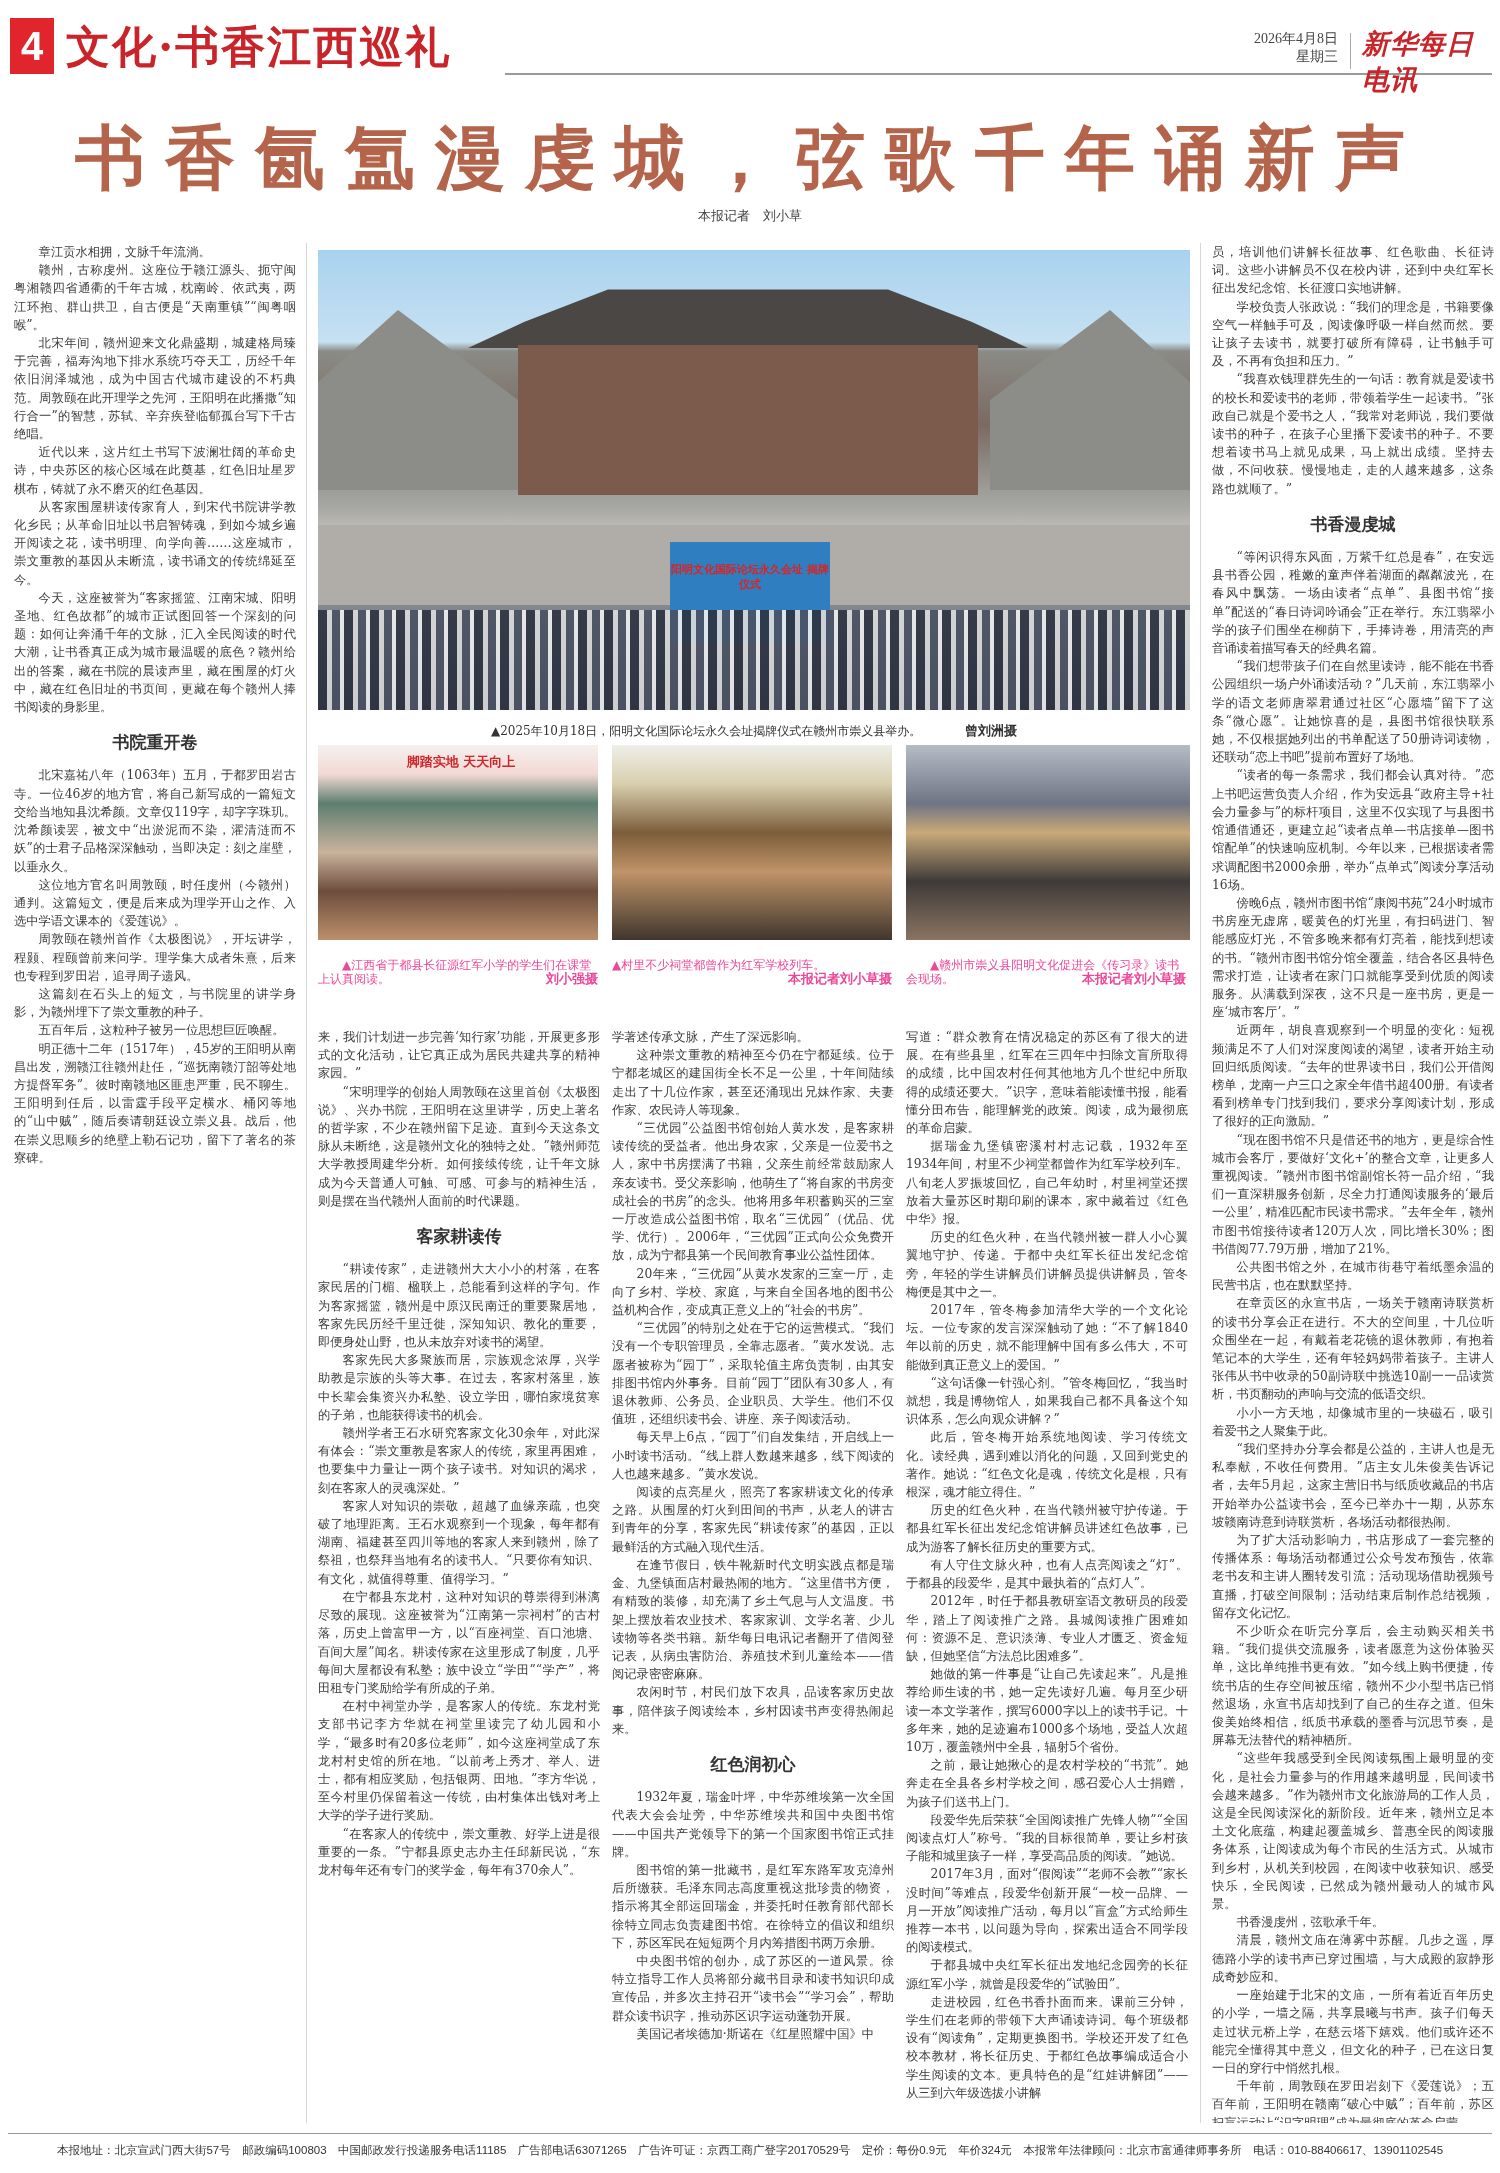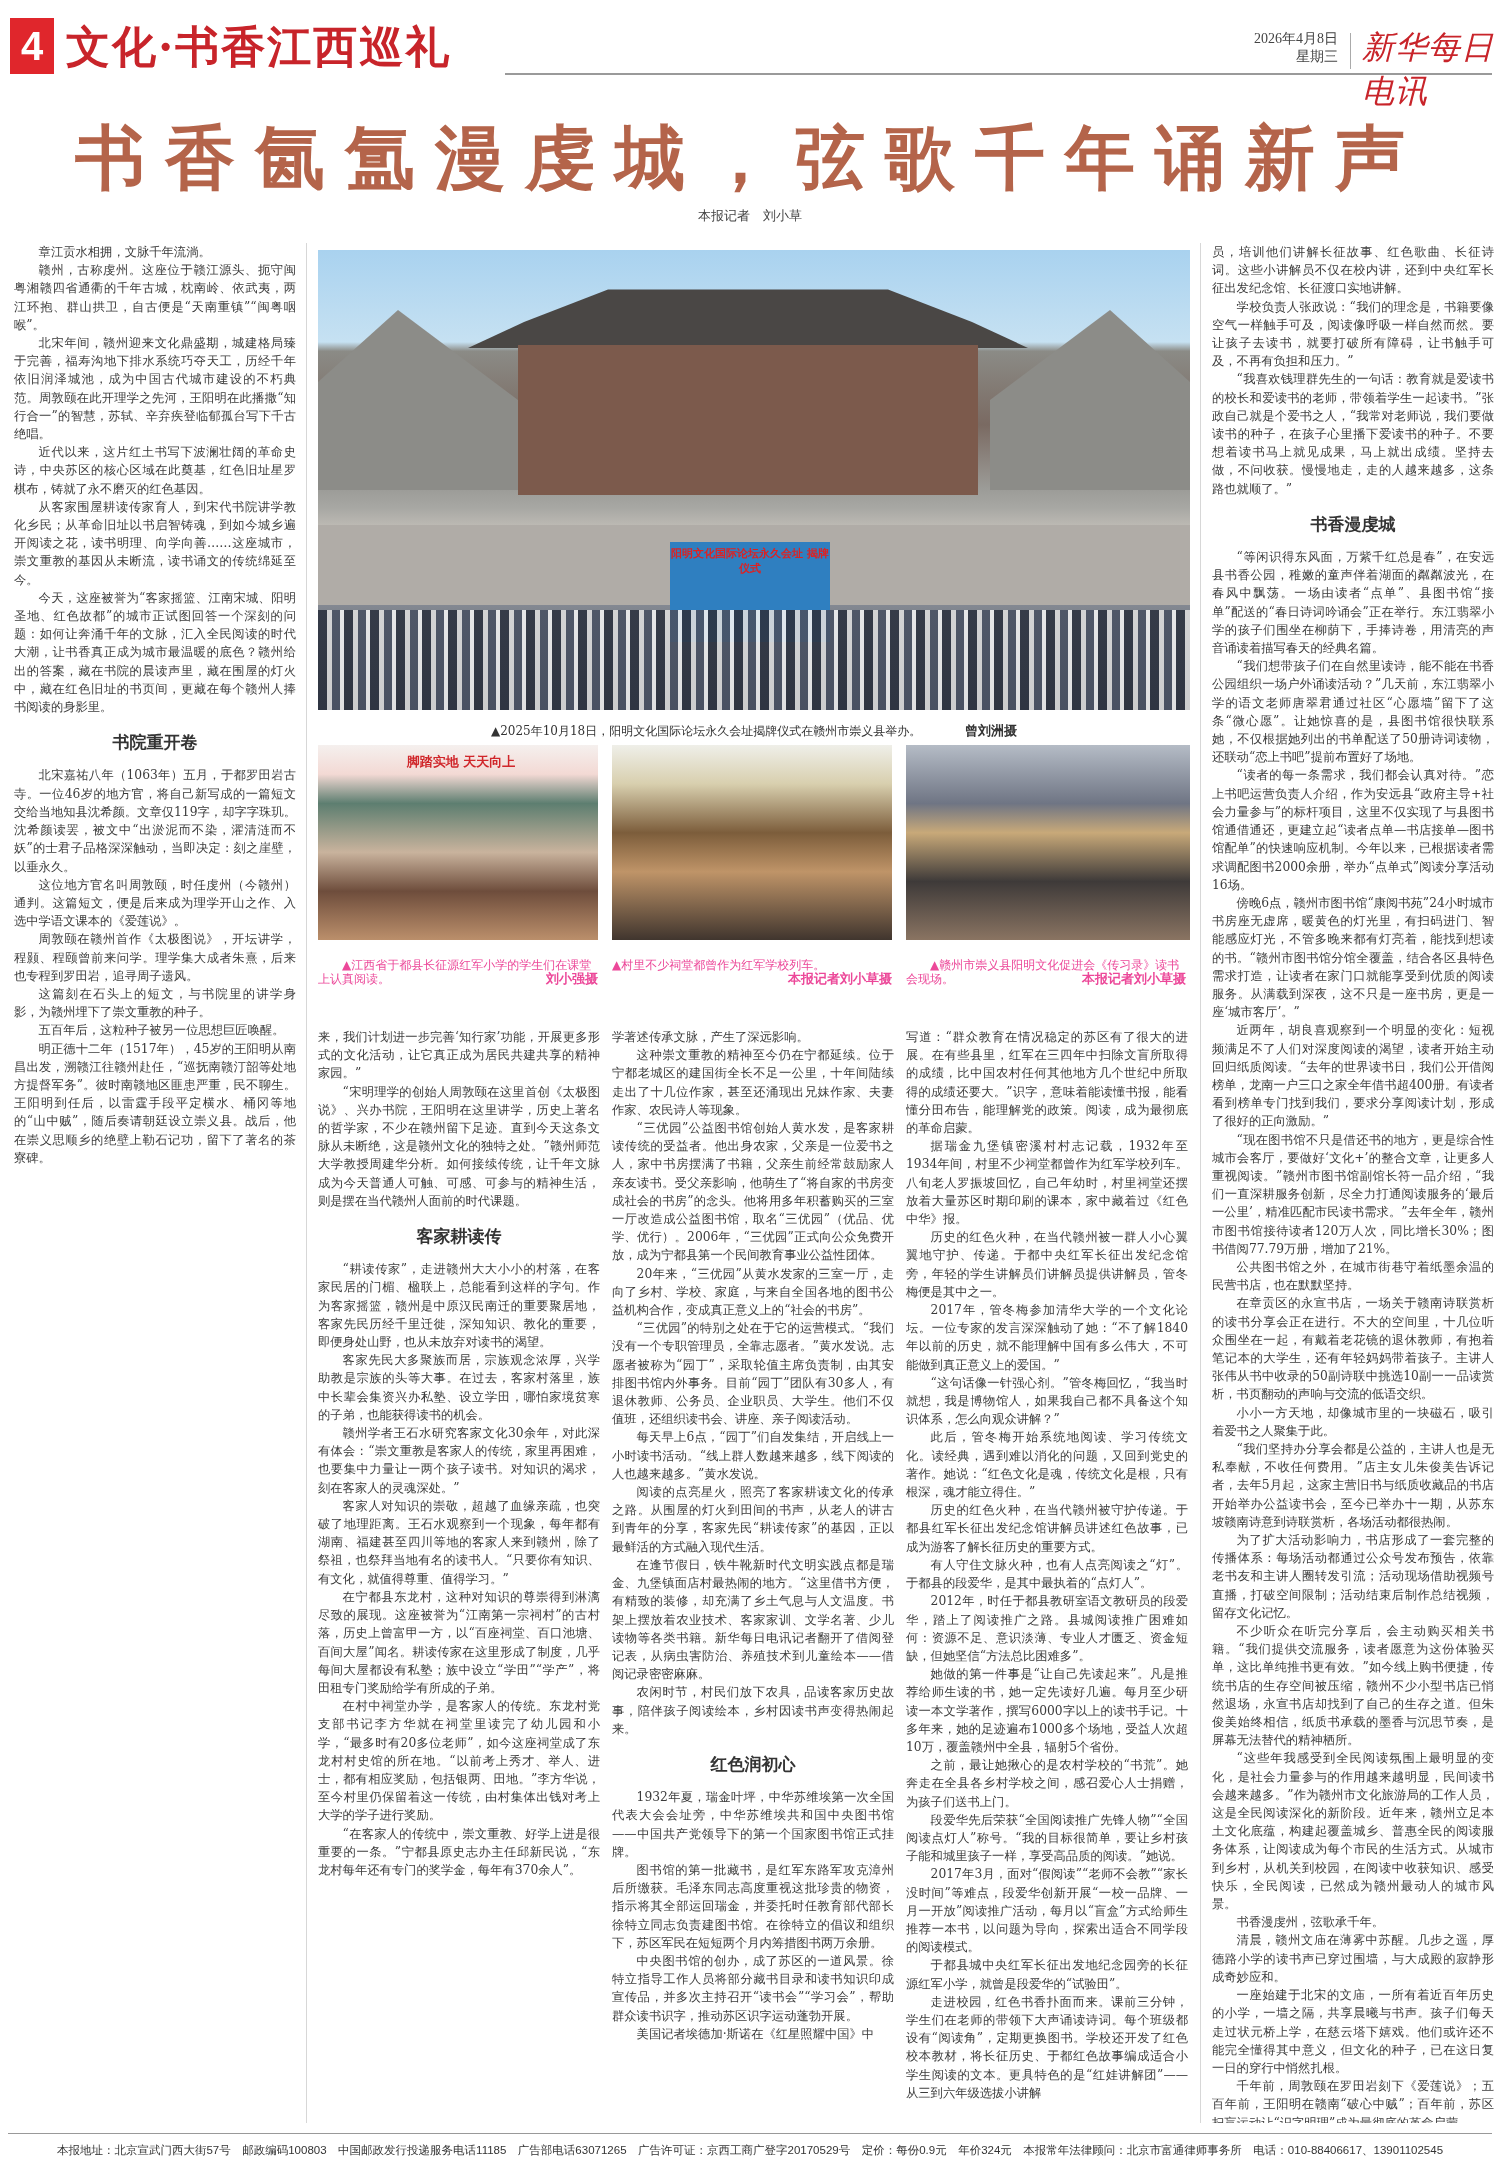"新华每日电讯" .brand { font-size: 32px -> 27px; font-weight: normal -> bold }
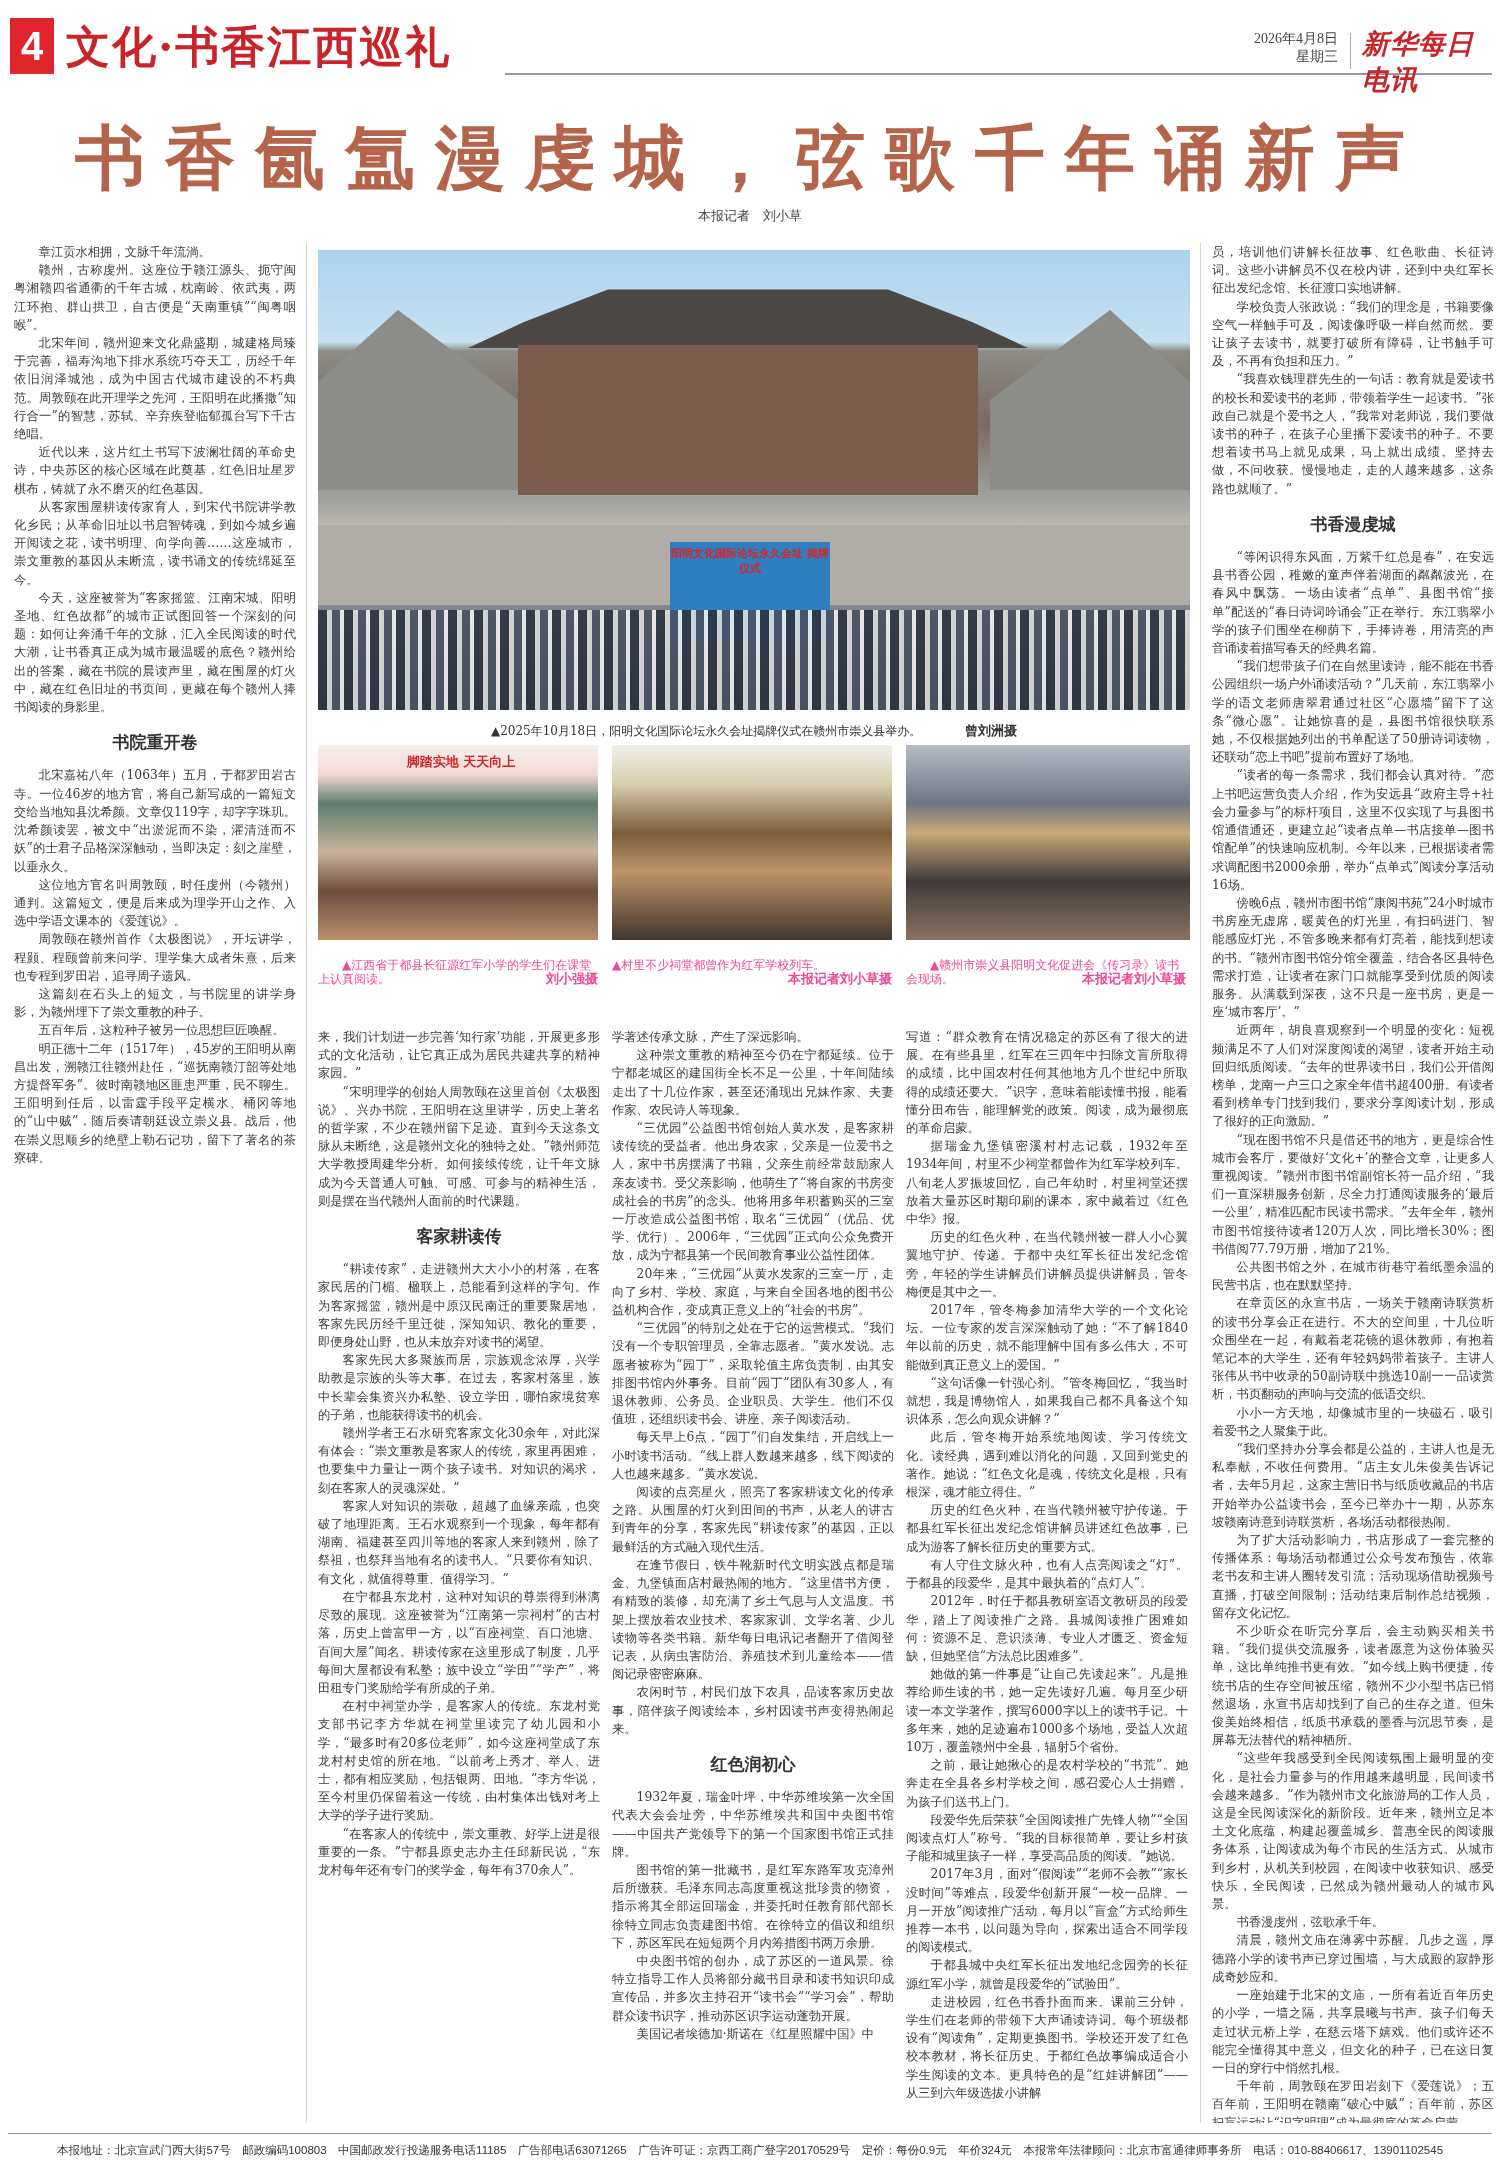"阳明文化国际论坛永久会址 揭牌仪式" .photo-main .banner { padding-top: 4px -> 20px }
